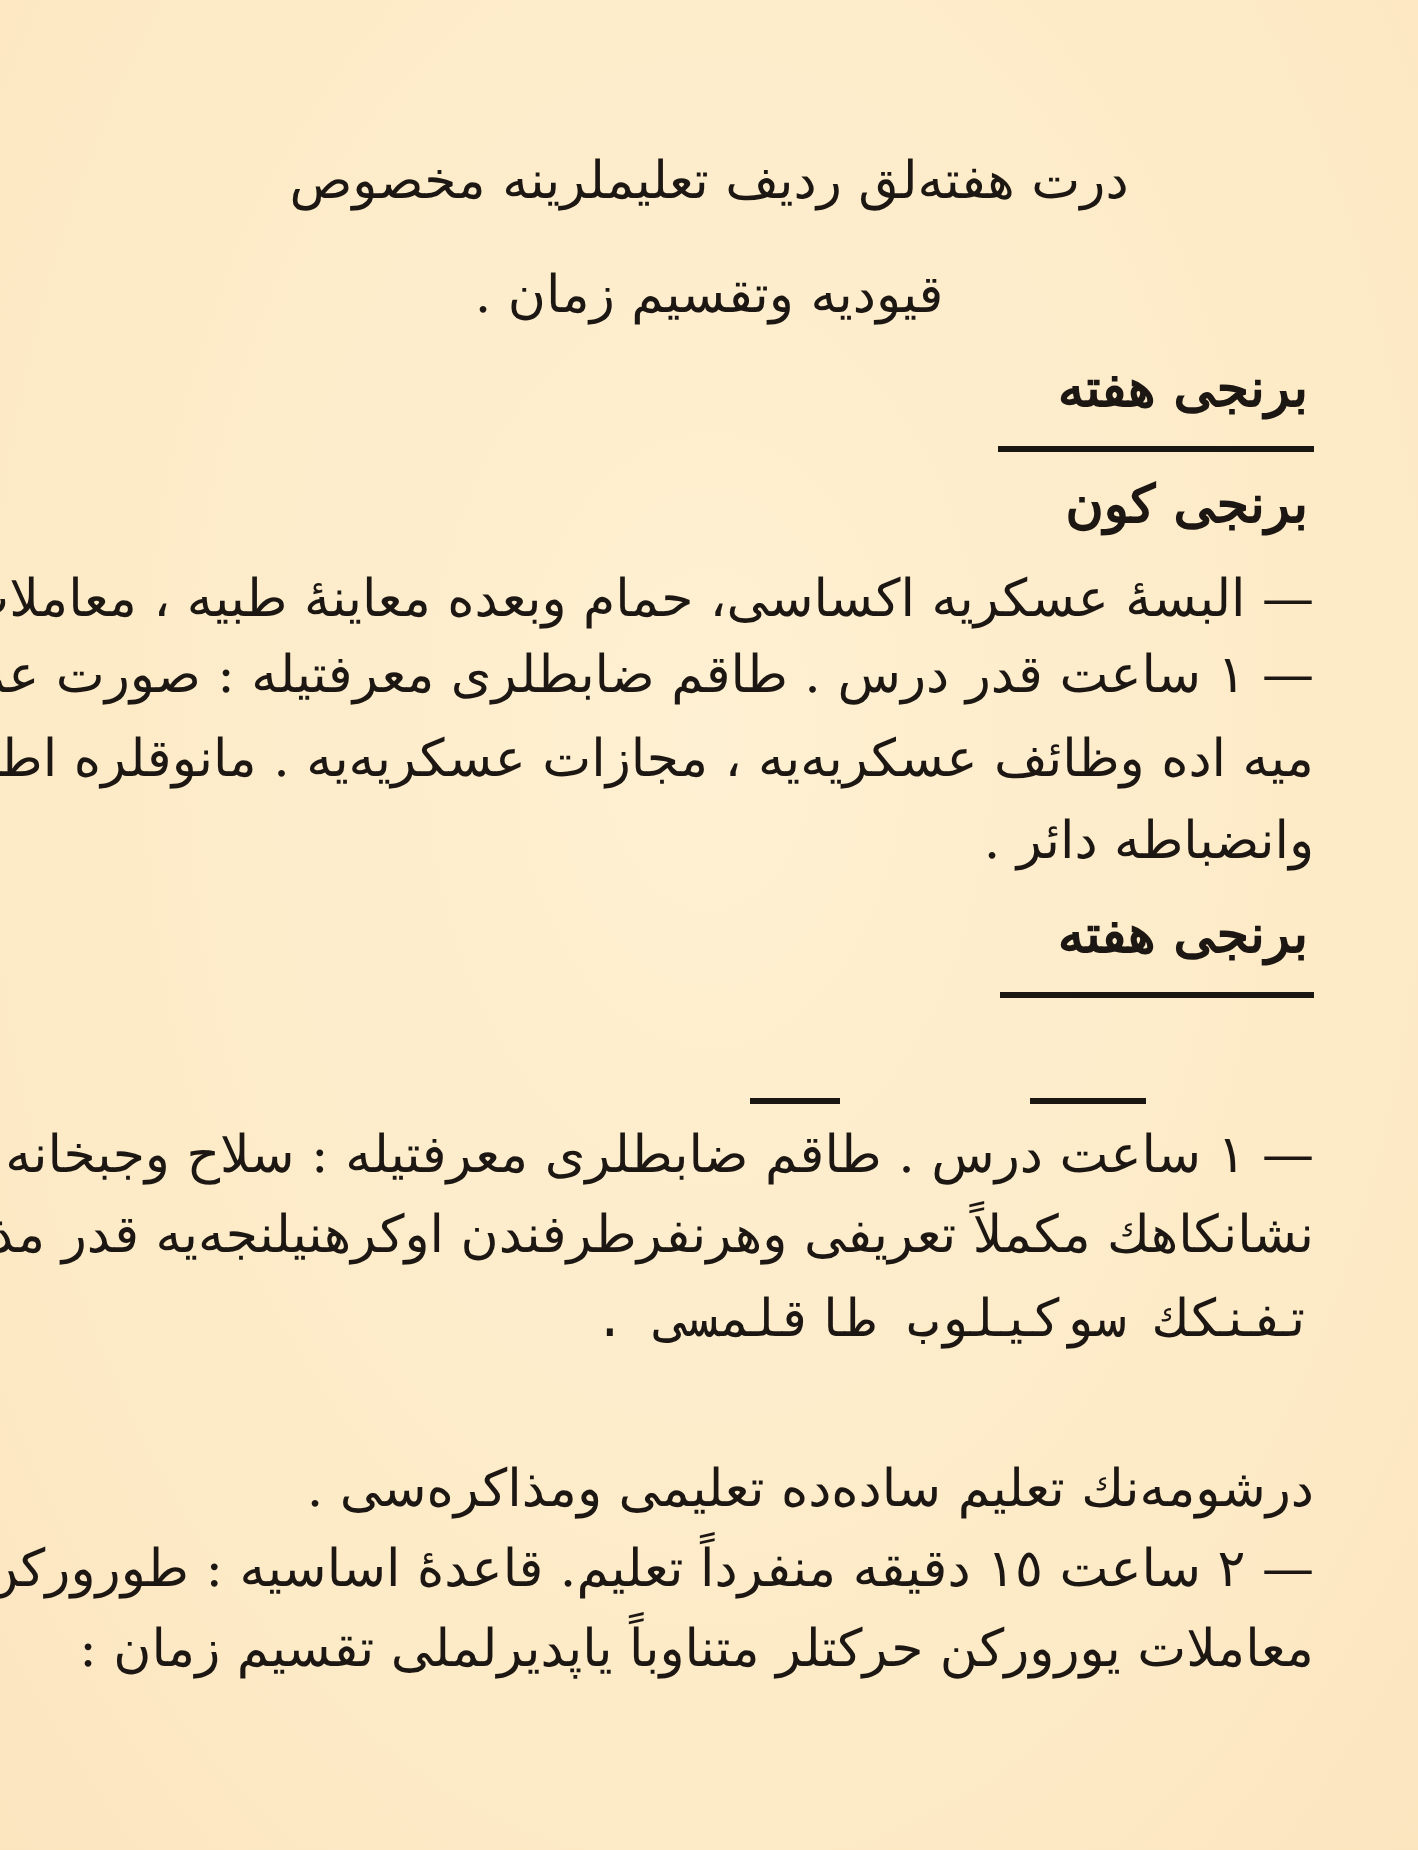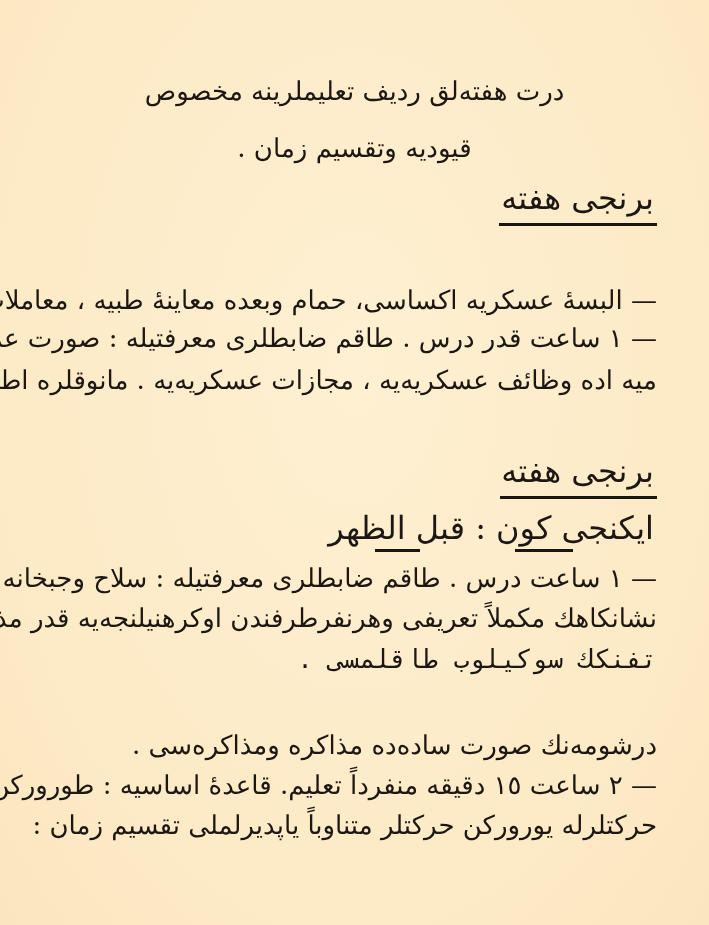"برنجی هفته" .heading { font-size: 32px -> 26px; font-weight: none -> bold }
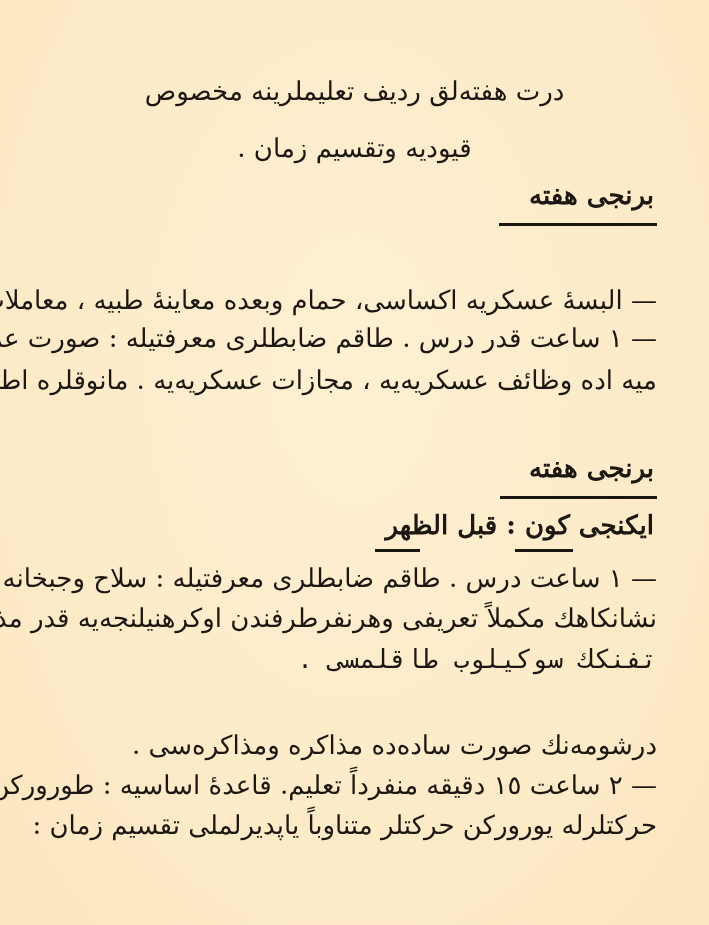"برنجی کون" div.line { html: none -> <div>برنجی کون</div> }
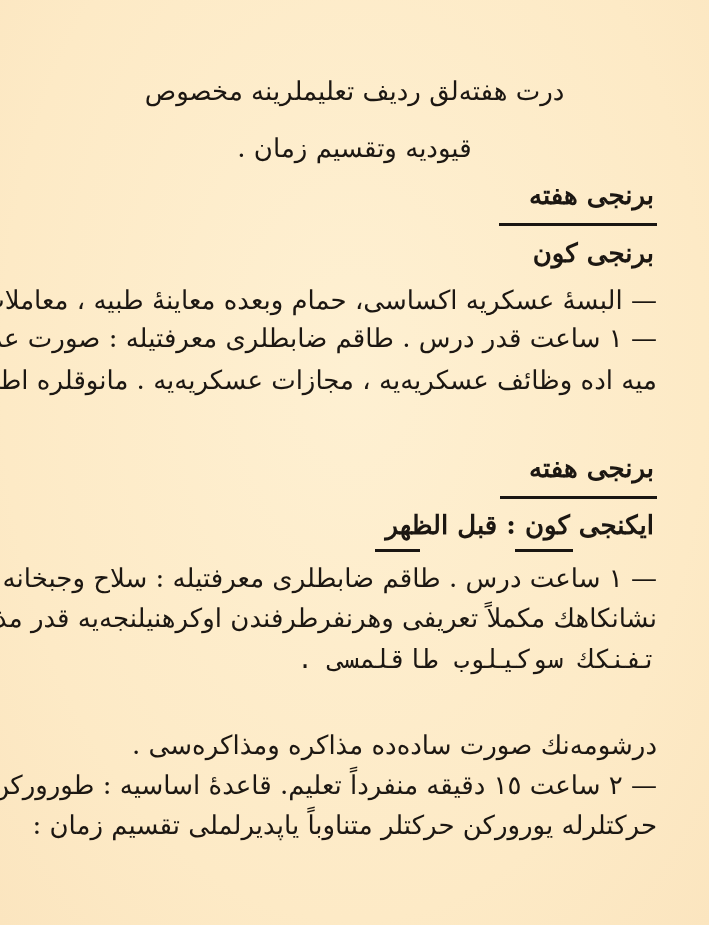"وانضباطه دائر ." div.line { html: none -> <div>وانضباطه دائر .</div> }
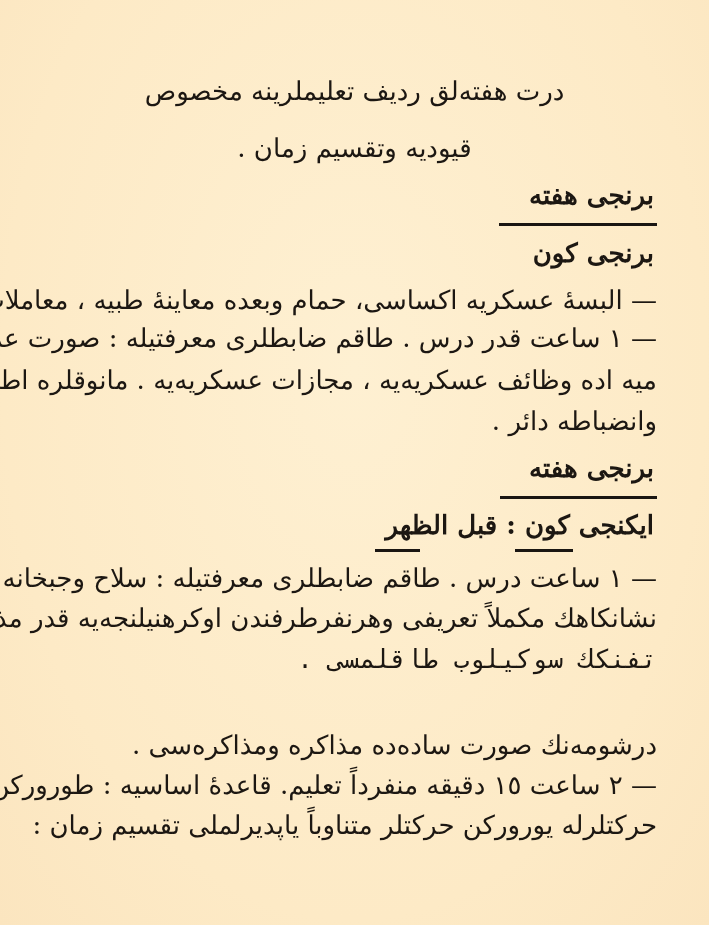"ایکنجی کون : قبل الظهر" div.line { html: <div>ایکنجی کون : قبل الظهر</div> -> none }
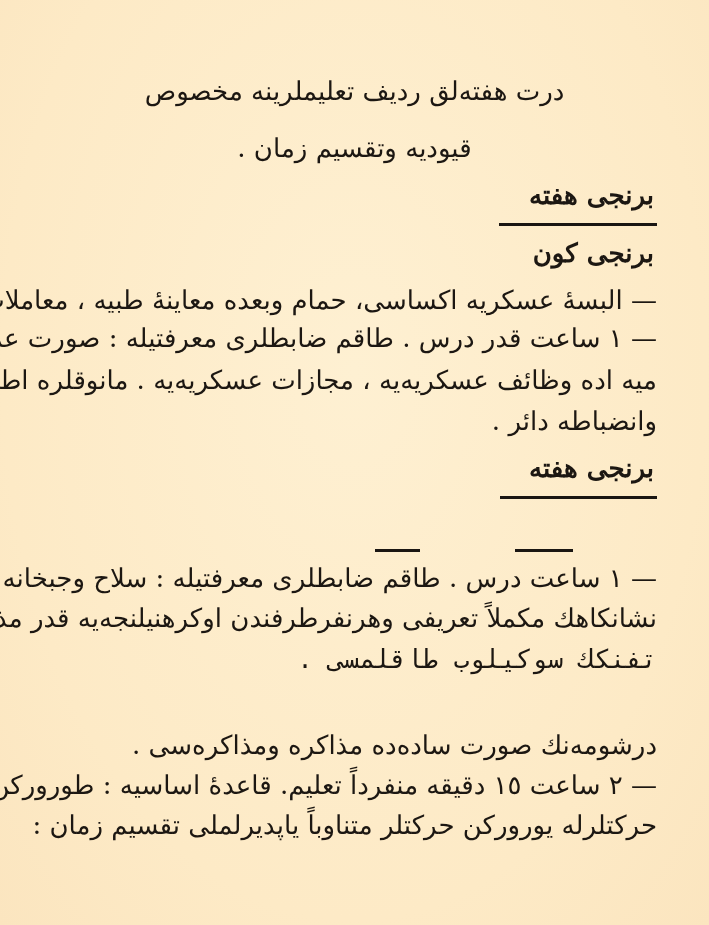"درشومه‌نك صورت ساده‌ده مذاکره ومذاکره‌سی" div.line { text: صورت ساده‌ده مذاکره -> تعلیم ساده‌ده تعلیمی }
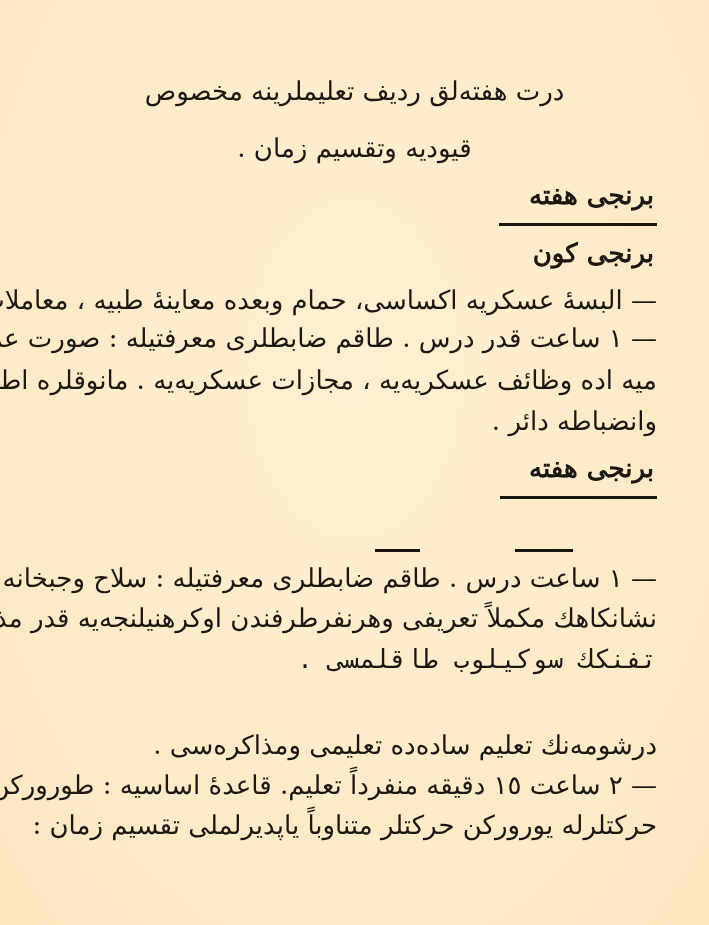"حرکتلرله یورورکن حرکتلر متناوباً" div.line { text: حرکتلرله -> معاملات }
